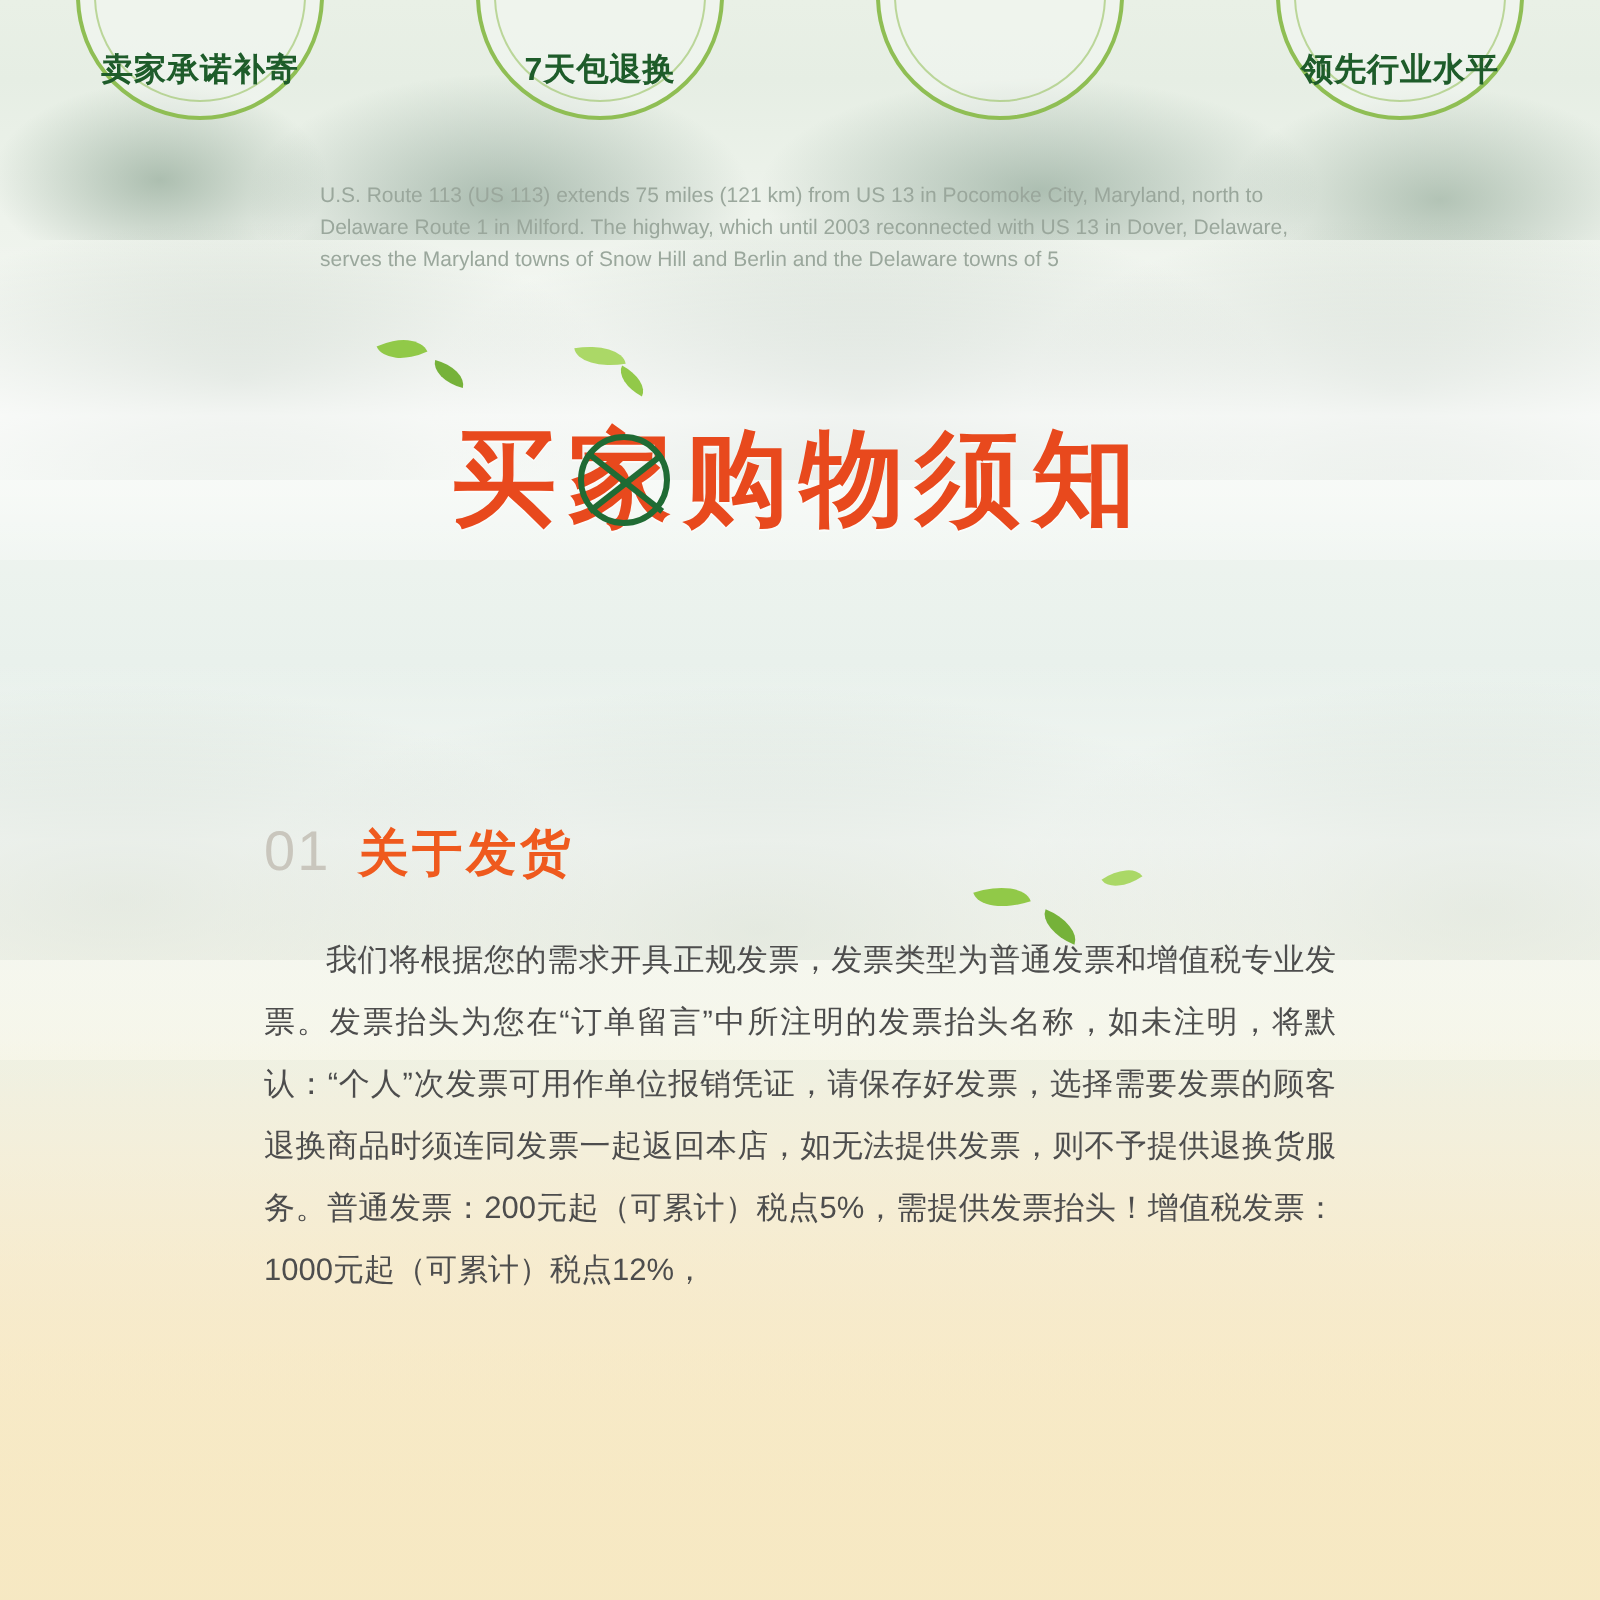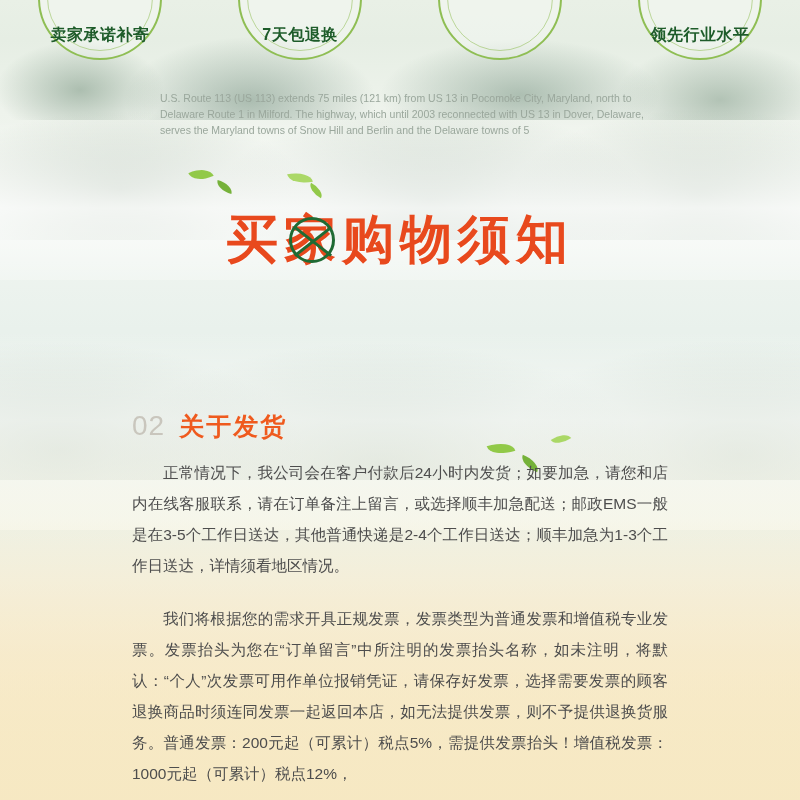"02" span.sec-num { text: 02 -> 01 }
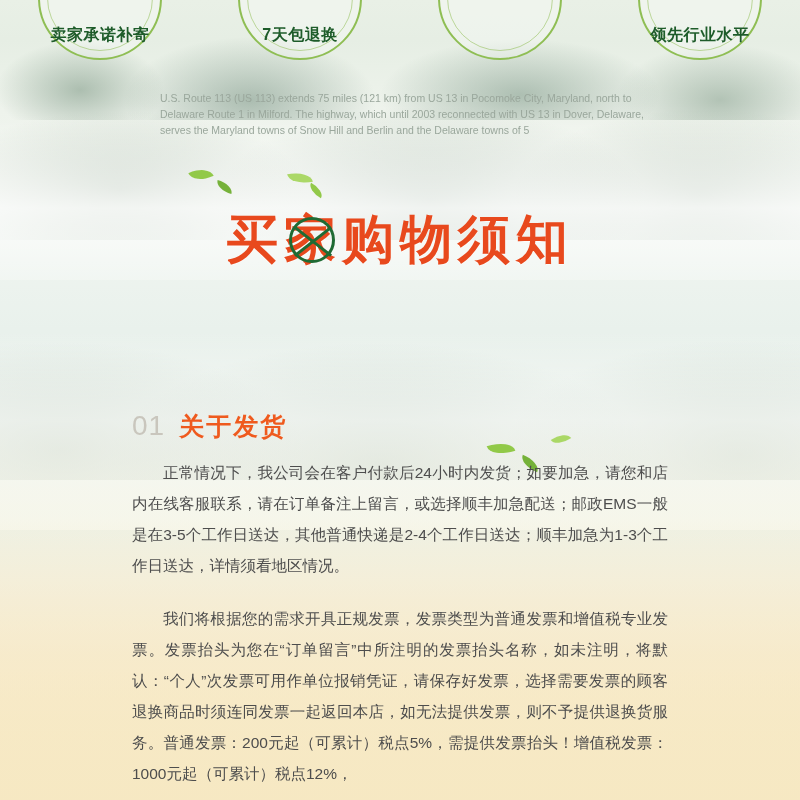"正常情况下，我公司会在客户付款后24小时内发货；如要加急，请您和店内在线客服联系" p.sec-body { html: <p>正常情况下，我公司会在客户付款后24小时内发货；如要加急，请您和店内在线客服联系，请在订单备注上留言，或选择顺丰加急配送；邮政EMS一般是在3-5个工作日送达，其他普通快递是2-4个工作日送达；顺丰加急为1-3个工作日送达，详情须看地区情况。</p> -> none }
